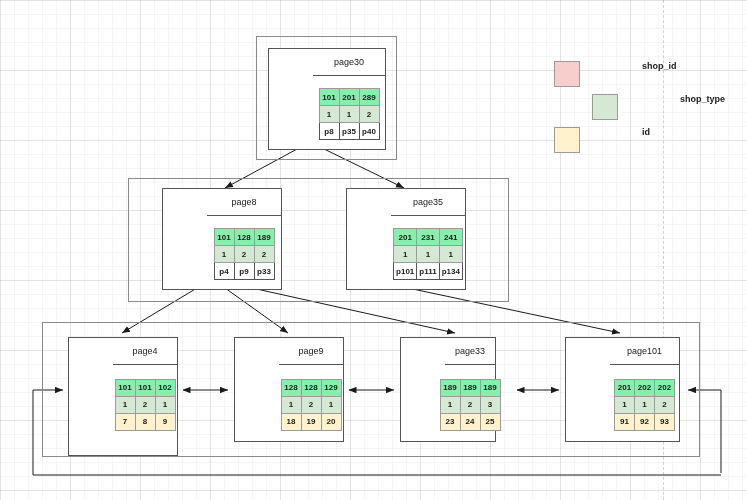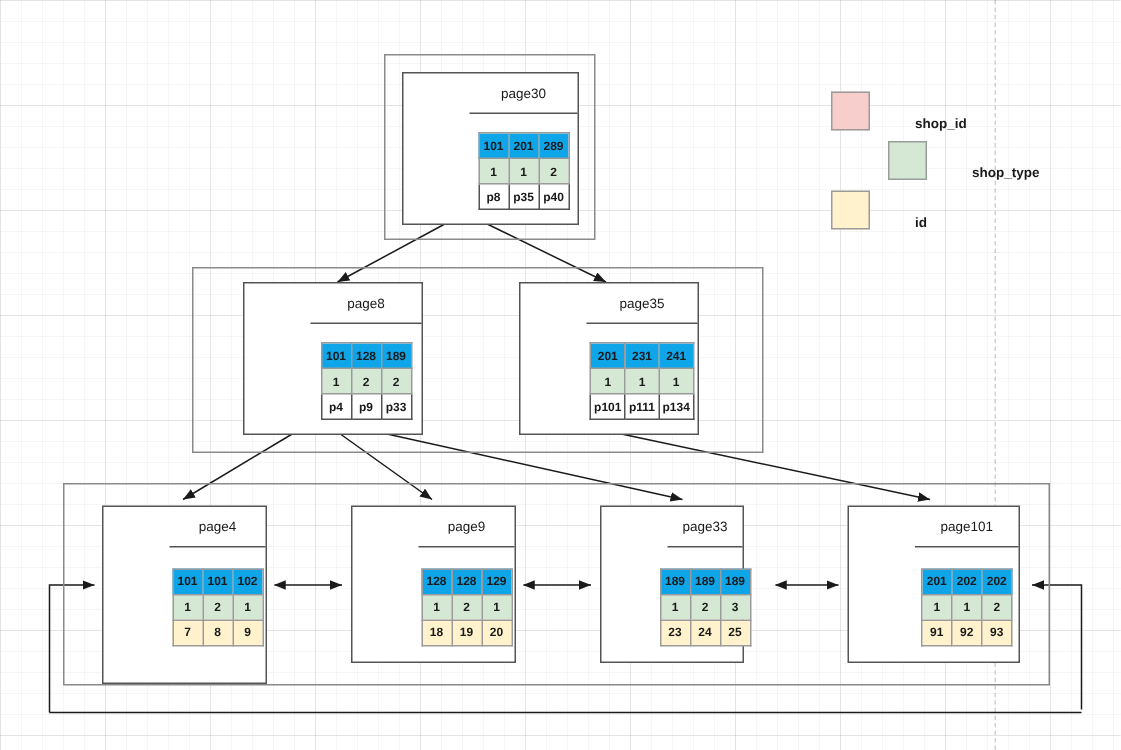"shop_id" .legend-row { align-items: flex-end -> flex-start; gap: none -> 32px }
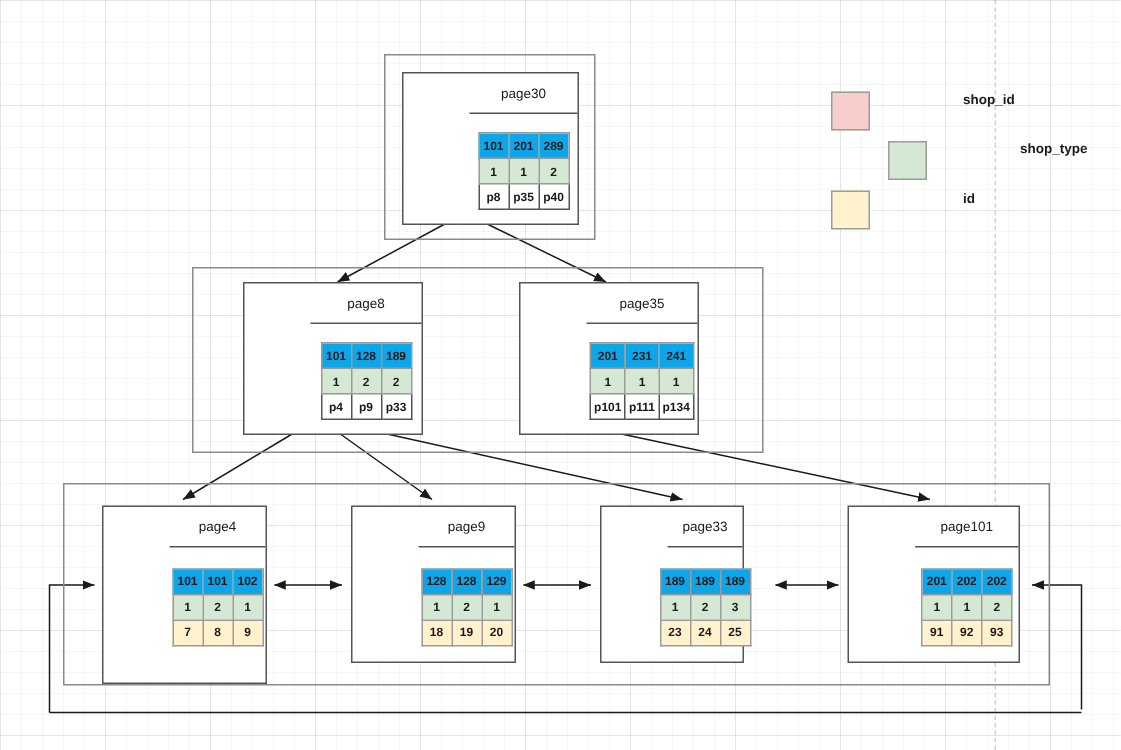"101" .r-shopid td { background: #0ea5e9 -> #86efac }
